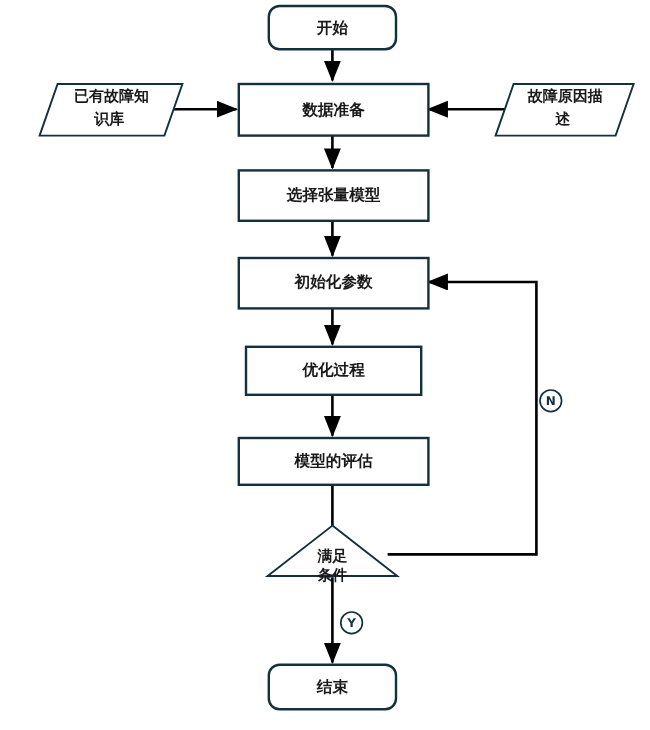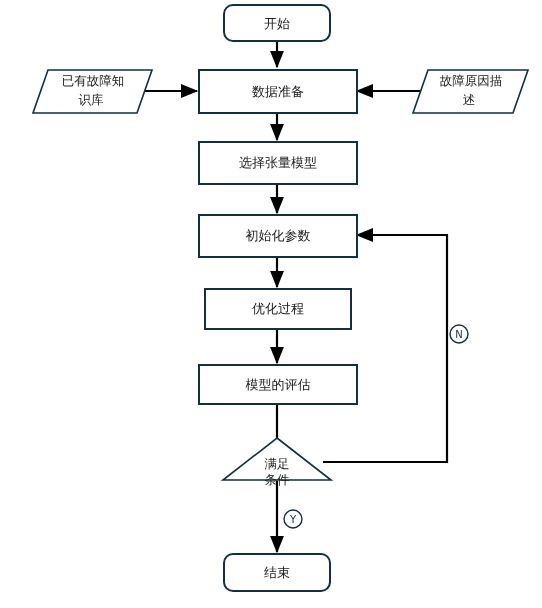"开始" #flowchart-canvas { font-weight: none -> bold }
